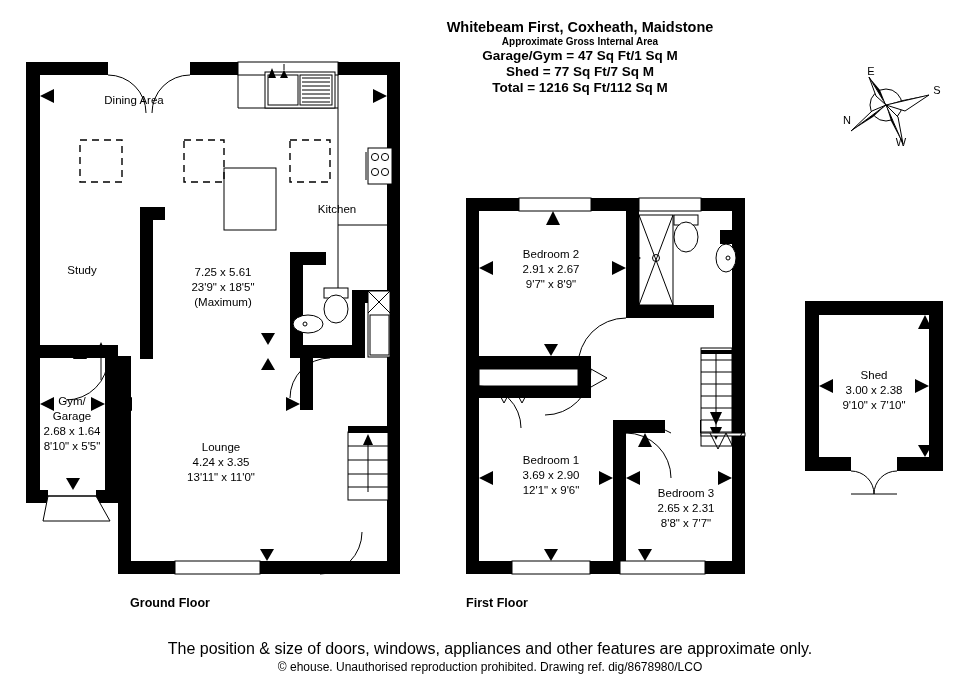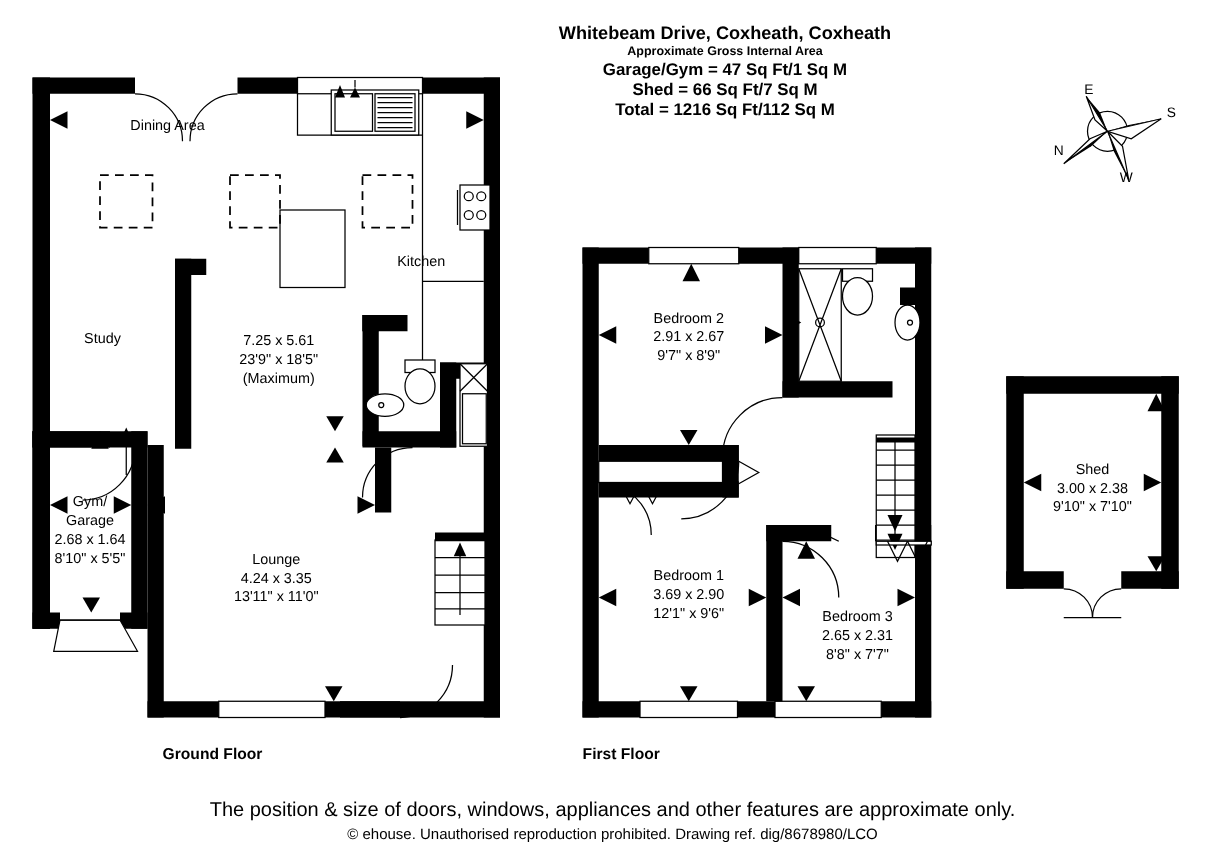"Whitebeam Drive, Coxheath, Coxheath" div.hdr-line { text: Drive, Coxheath, Coxheath -> First, Coxheath, Maidstone }
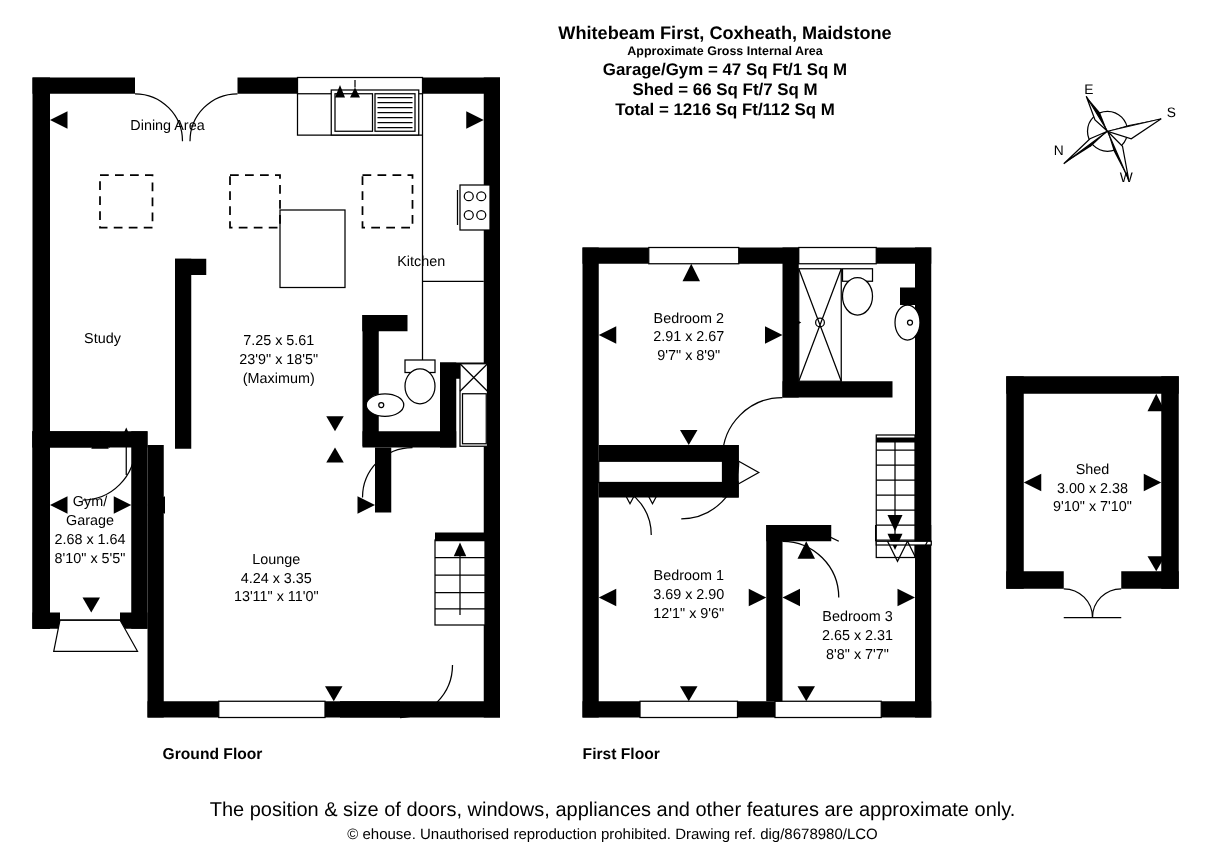"Shed = 66 Sq Ft/7" div.hdr-line { text: 66 -> 77 }
